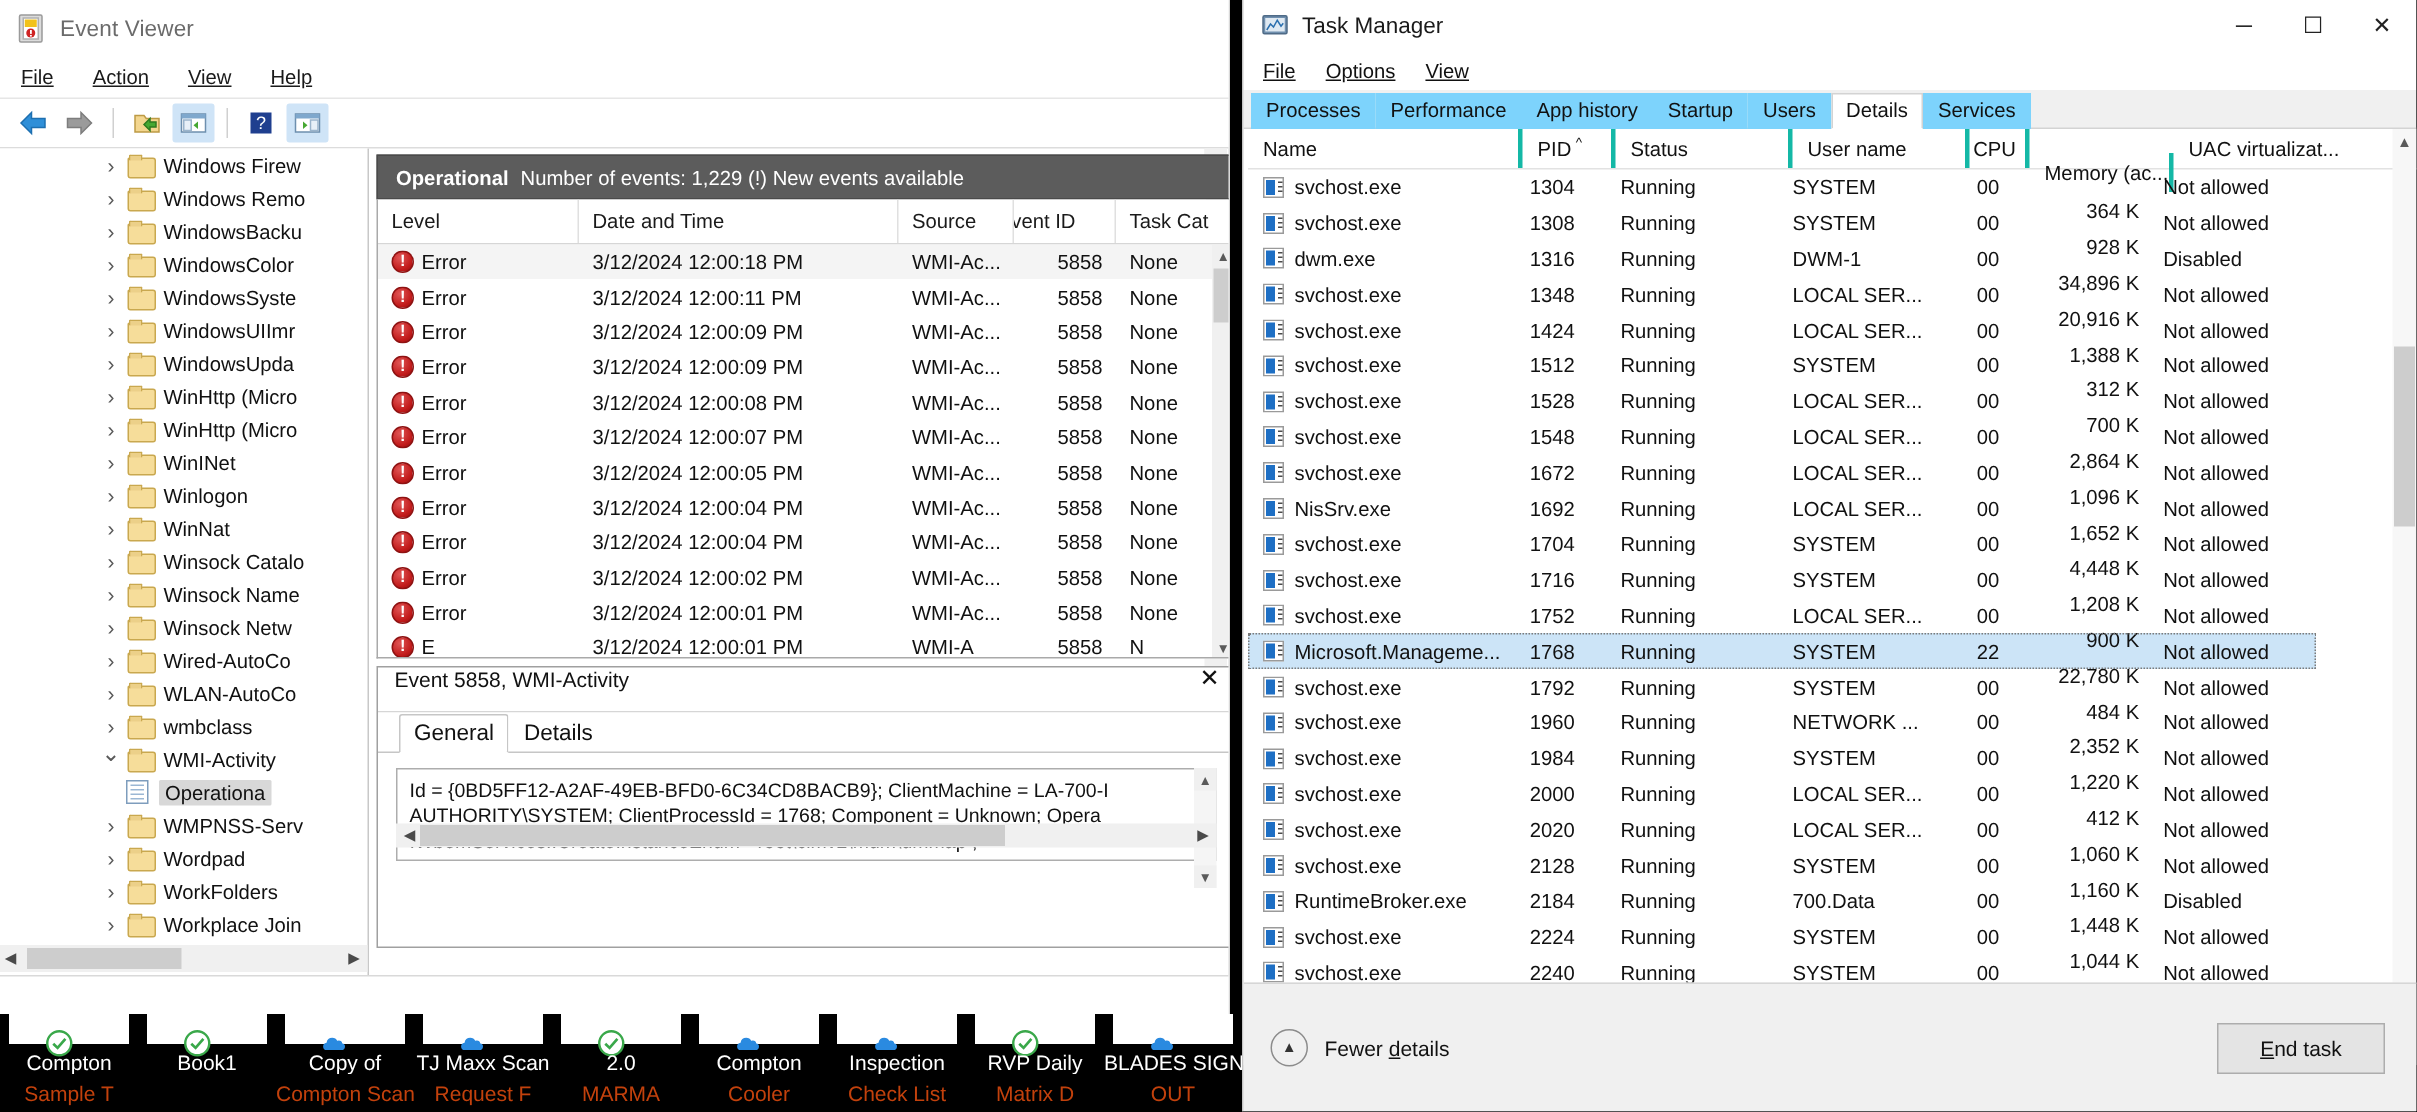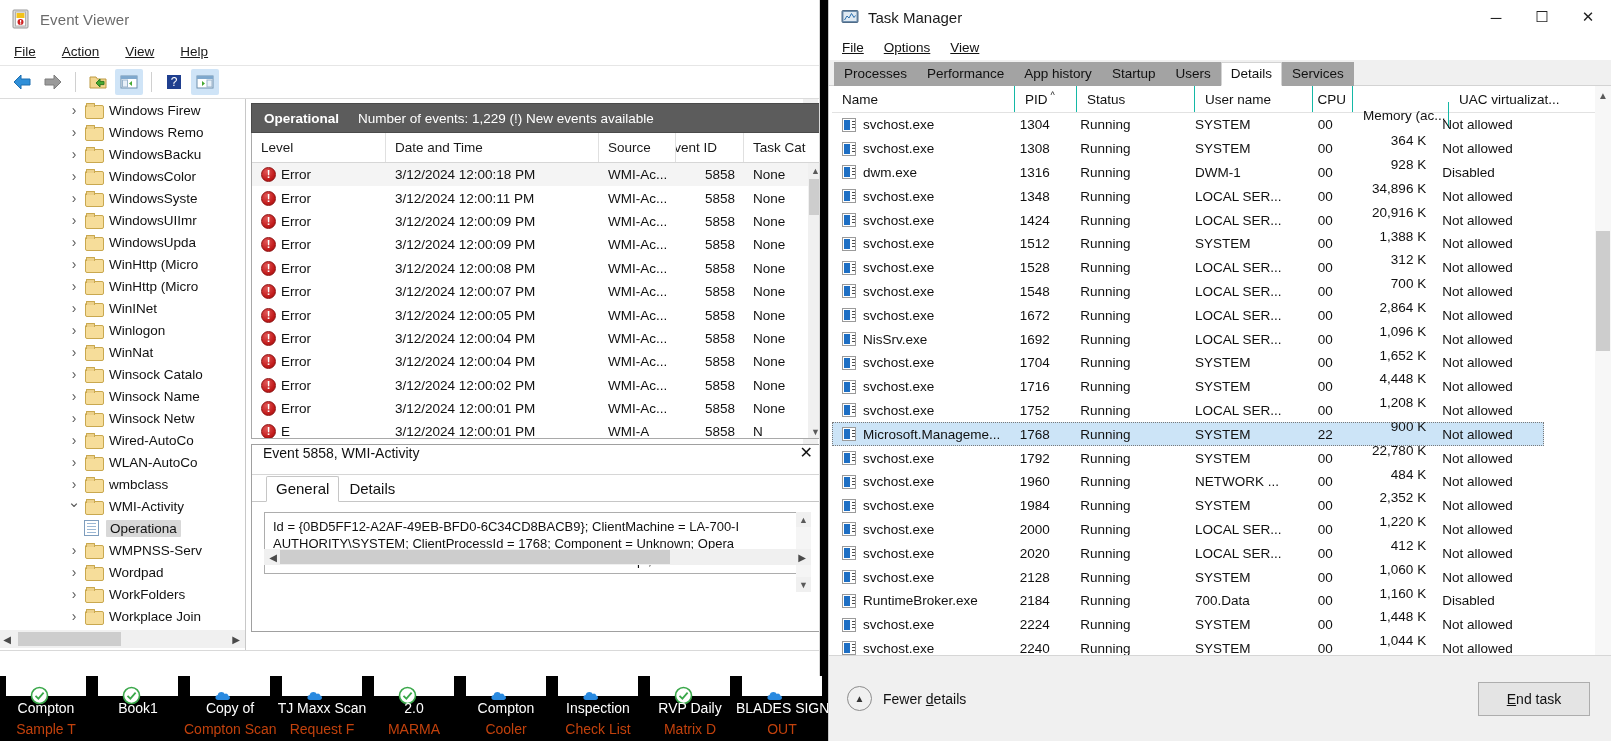"Processes" .tm-tab { background: #a3a3a3 -> #7dd3fc }
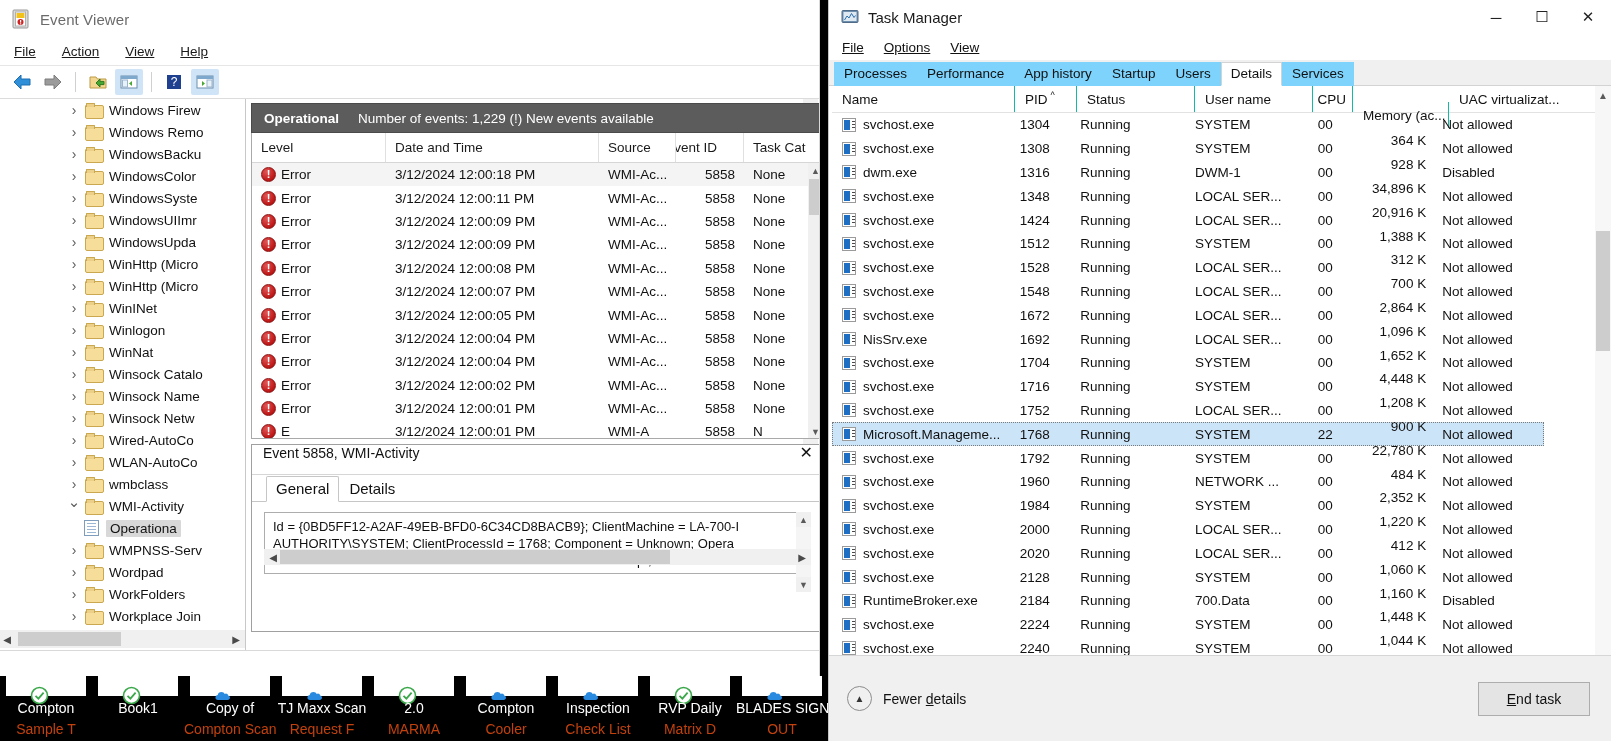"Name" .tm-col { border-right: 1px solid #14b8a6 -> 3px solid #14b8a6 }
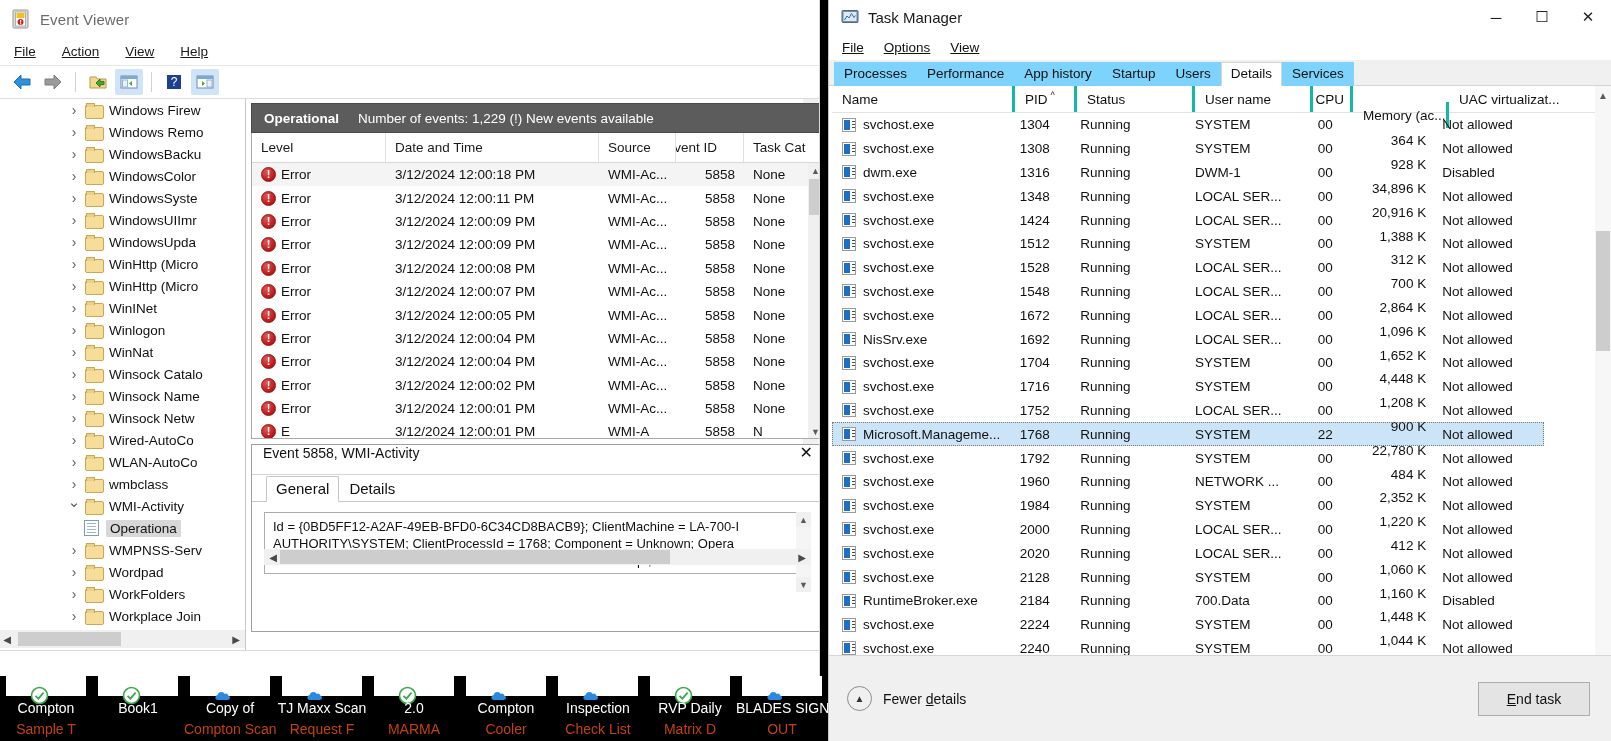"Operational" #ev-oper-bar { gap: 19px -> 8px }
